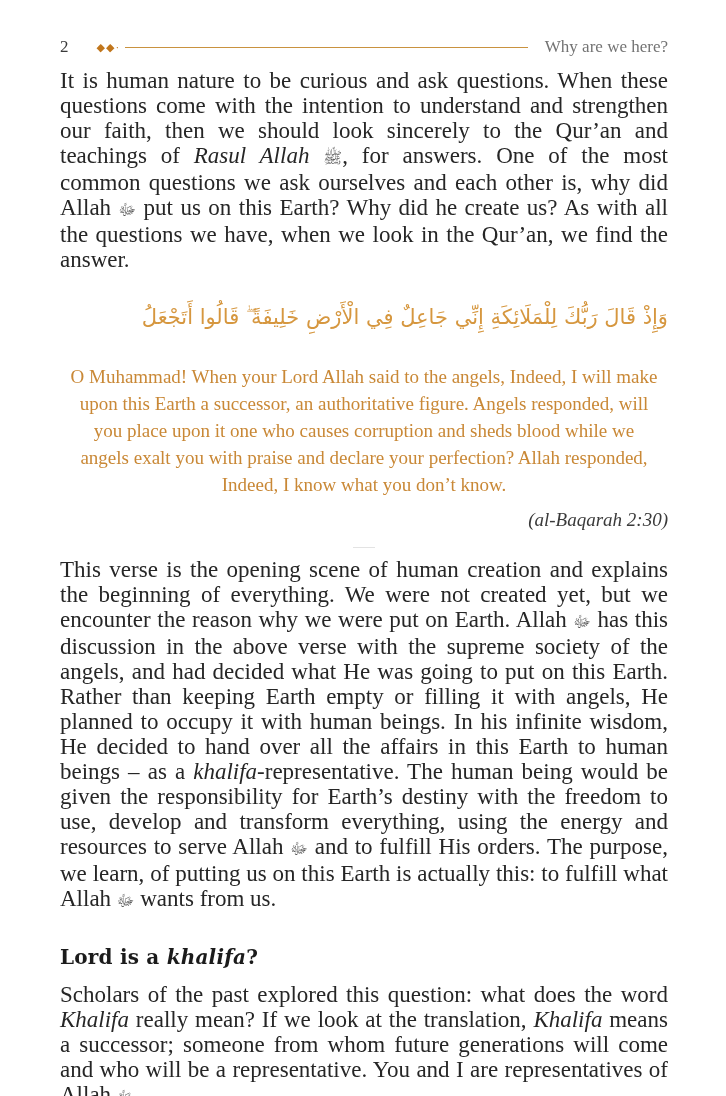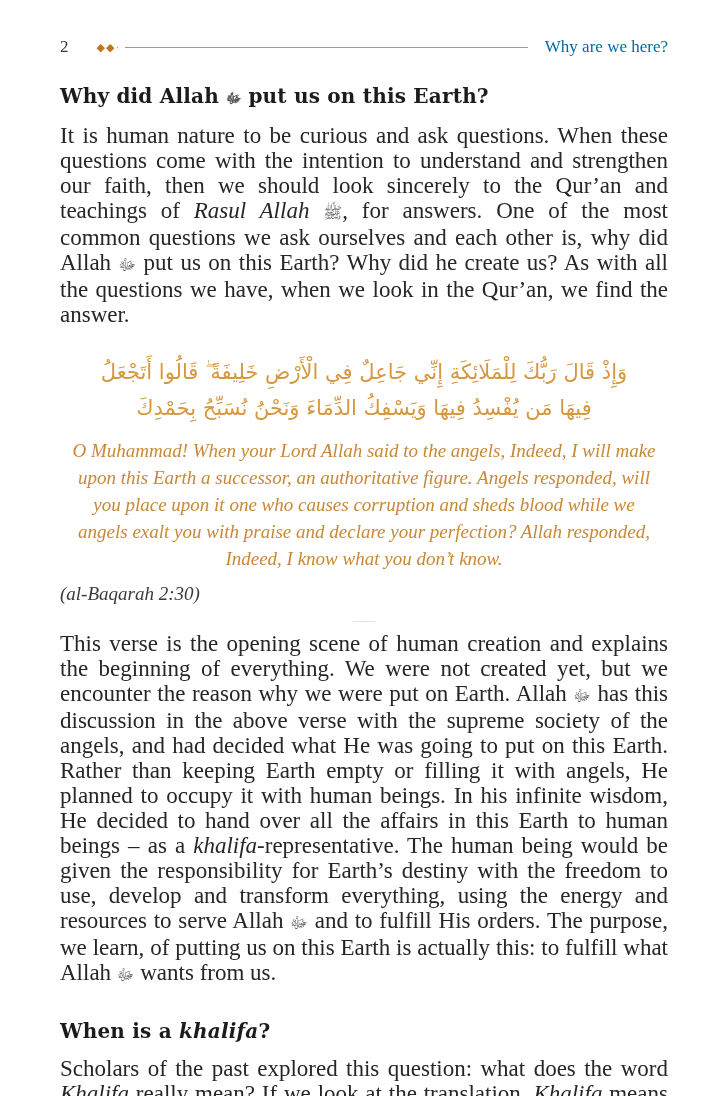"Why are we here?" .running-title { color: #0369a1 -> #737373 }
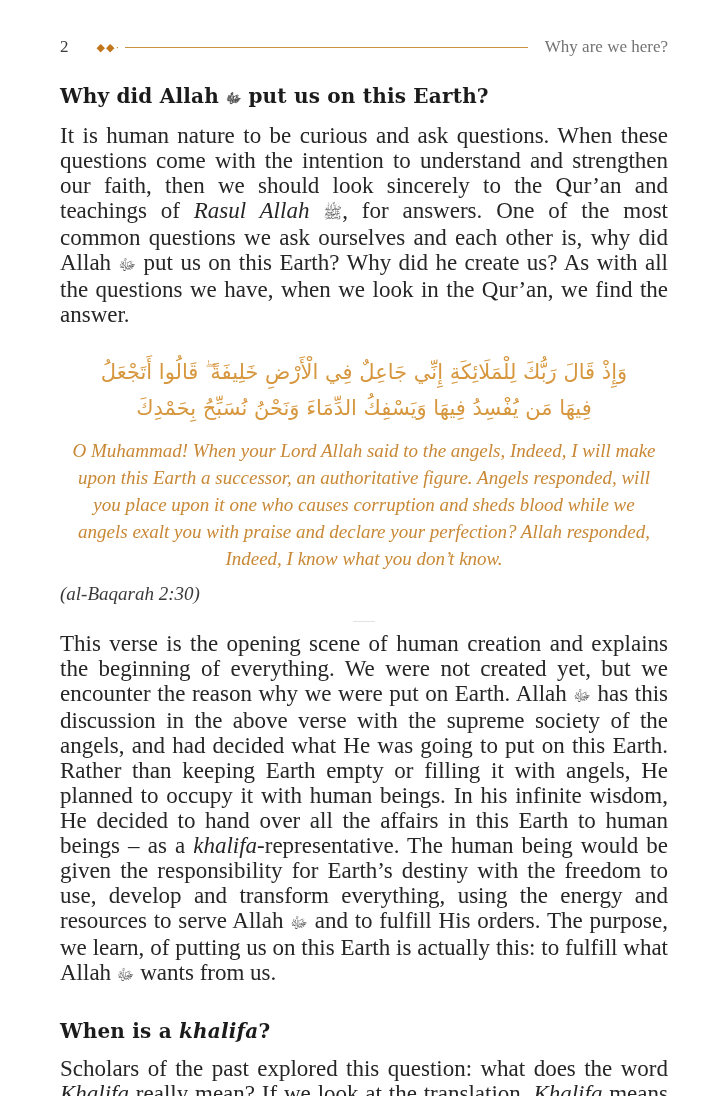"Why did Allah ﷻ put" div.heading { html: <div><span>Why did Allah </span><span>ﷻ</span><span> put us on this Earth?</span></div> -> none }
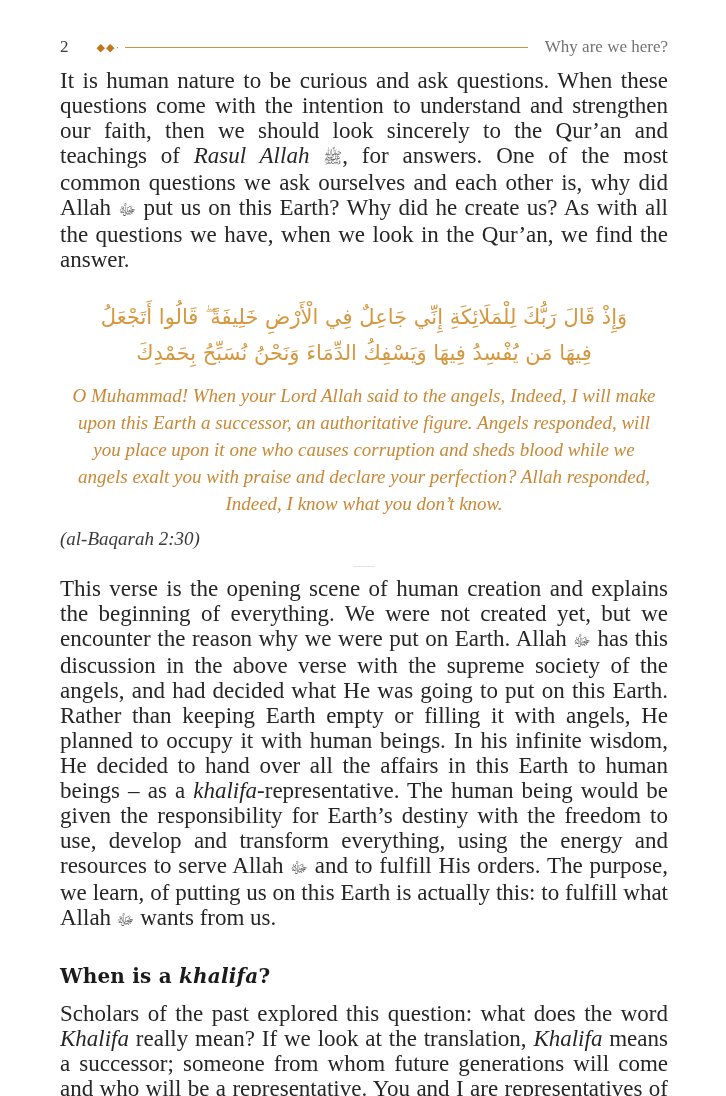"وَإِذْ قَالَ رَبُّكَ لِلْمَلَائِكَةِ" .verse { text-align: center -> none }
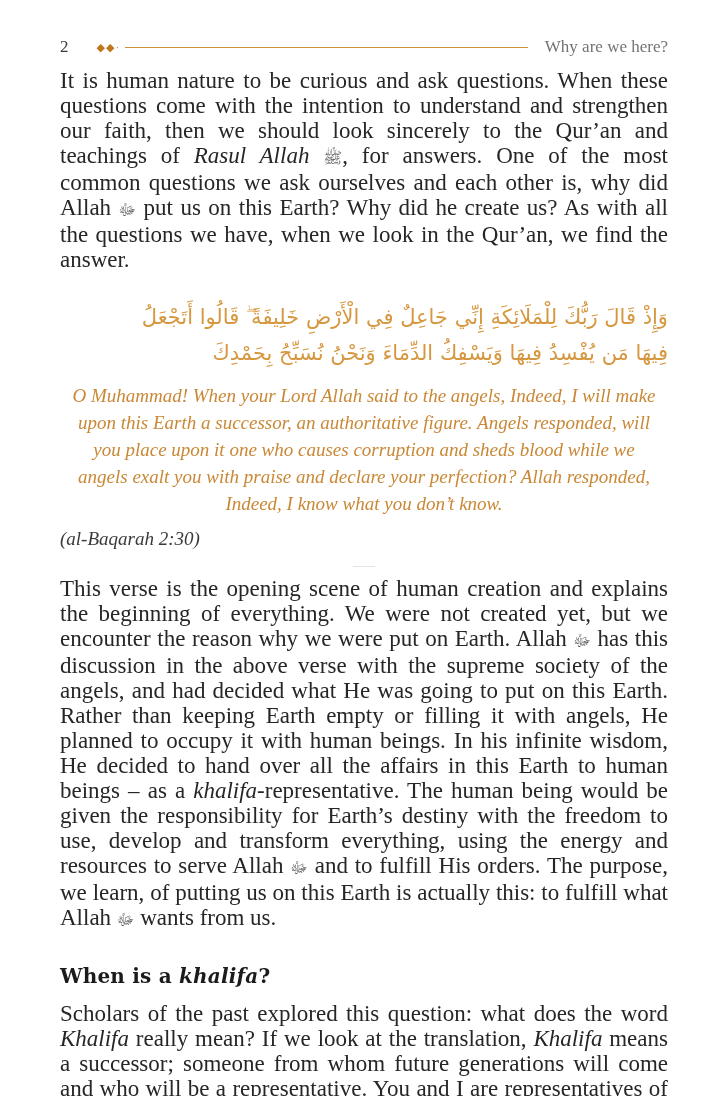"فِيهَا مَن يُفْسِدُ فِيهَا وَيَسْفِكُ" div { html: <div>فِيهَا مَن يُفْسِدُ فِيهَا وَيَسْفِكُ الدِّمَاءَ وَنَحْنُ نُسَبِّحُ بِحَمْدِكَ</div> -> none }
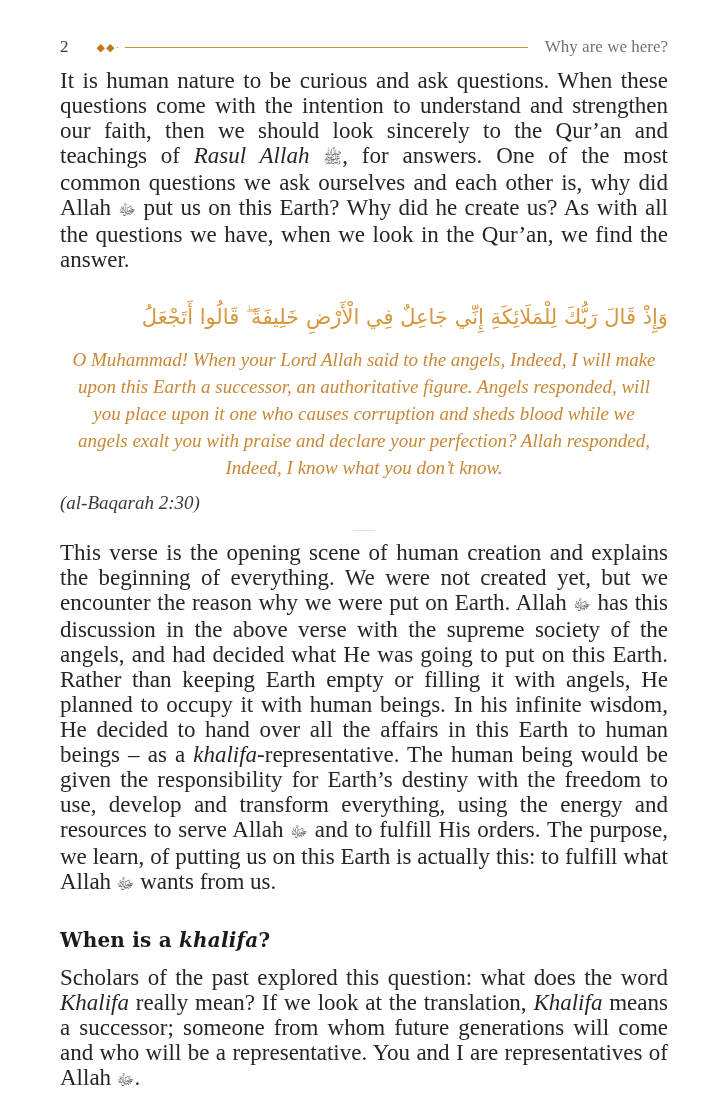"O Muhammad! When your Lord" .translation { font-style: italic -> none; margin-top: 11px -> 28px }
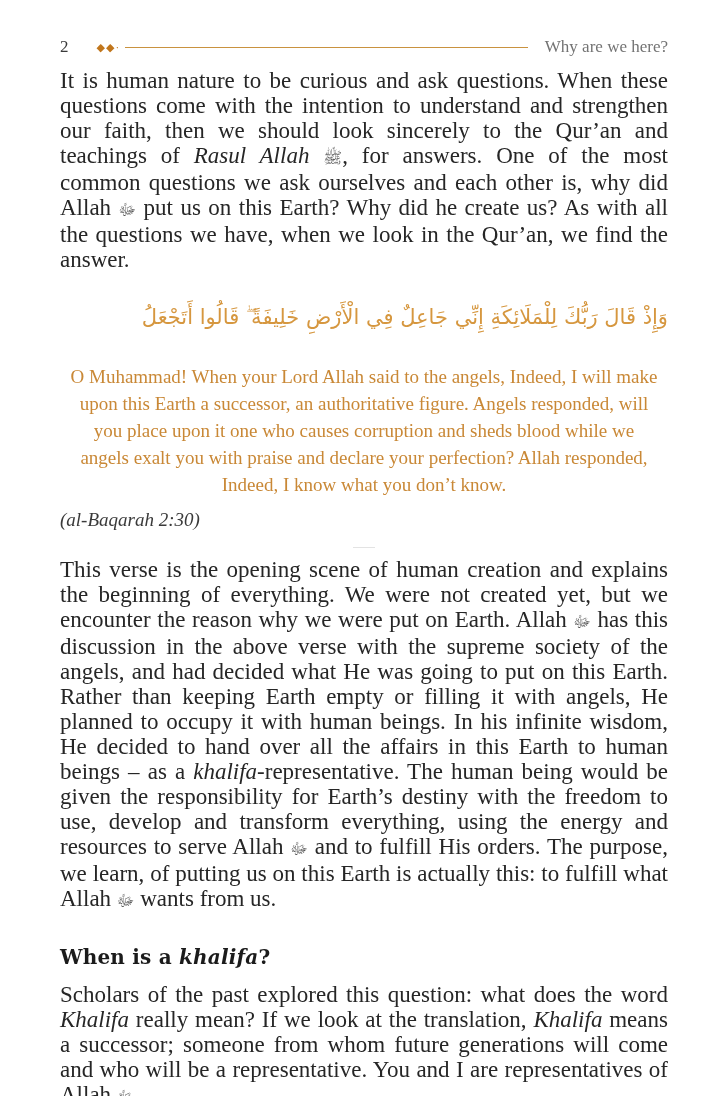"(al-Baqarah 2:30)" .citation { text-align: left -> right }
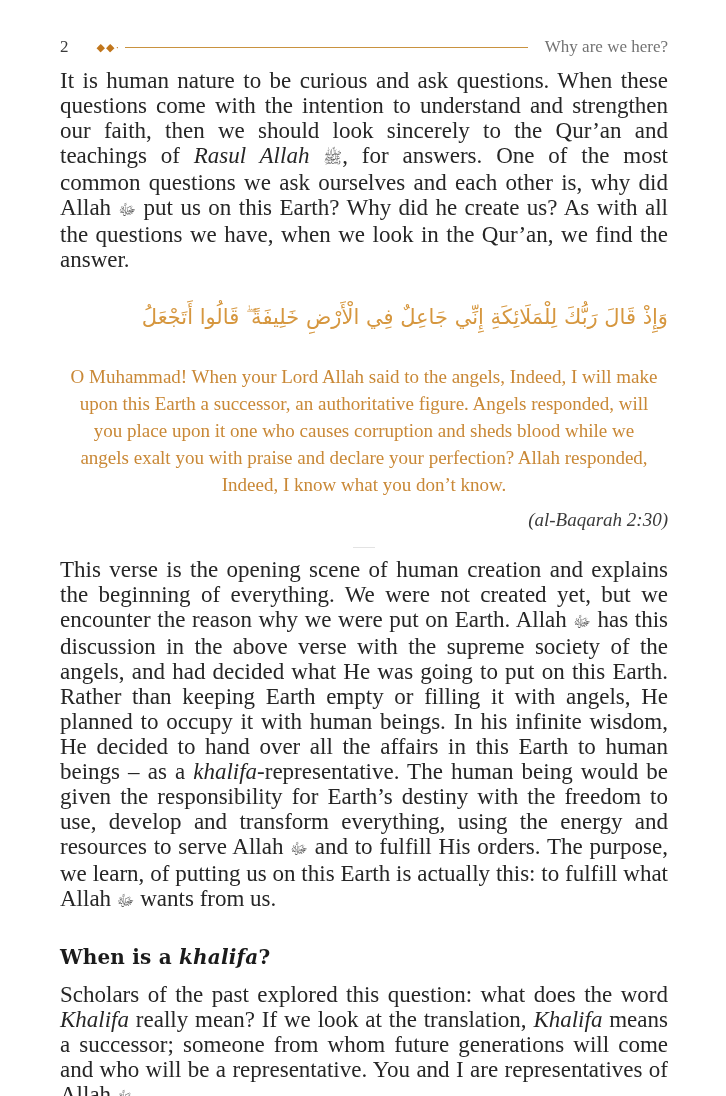"When is a" span { text: When -> Lord }
